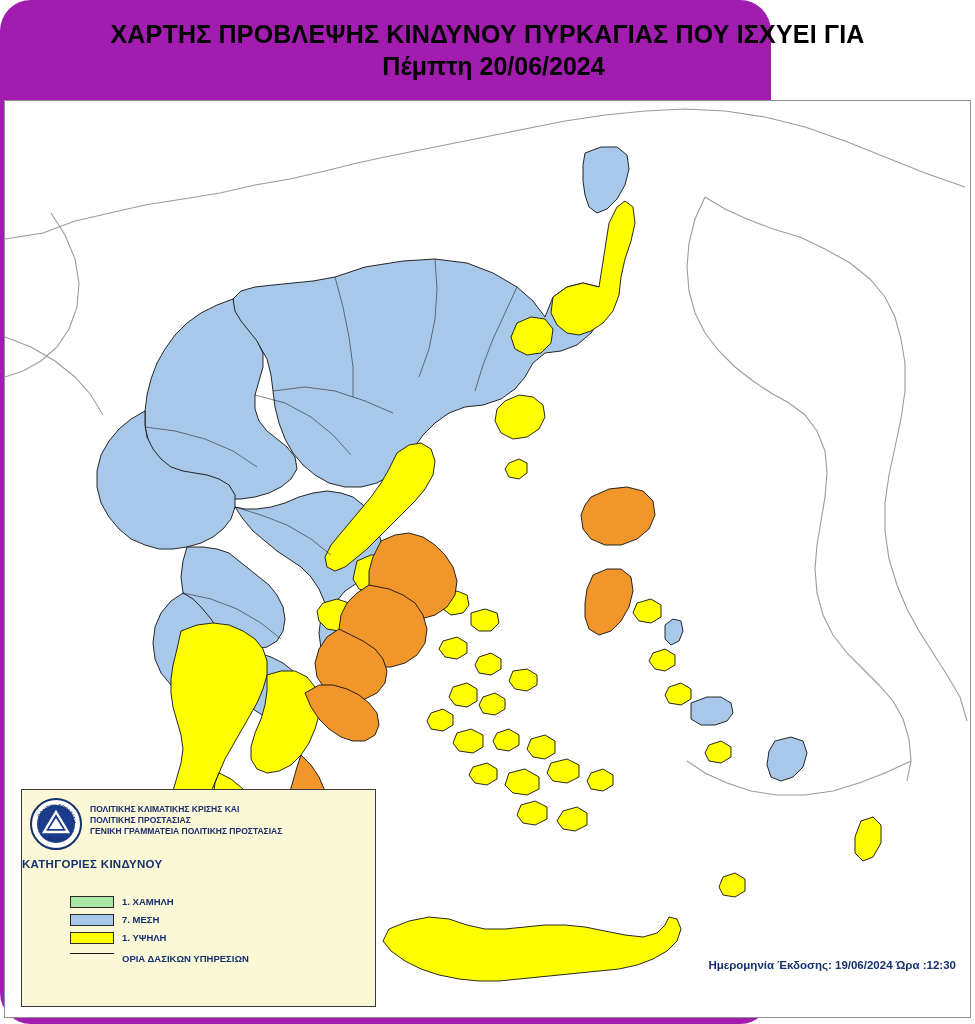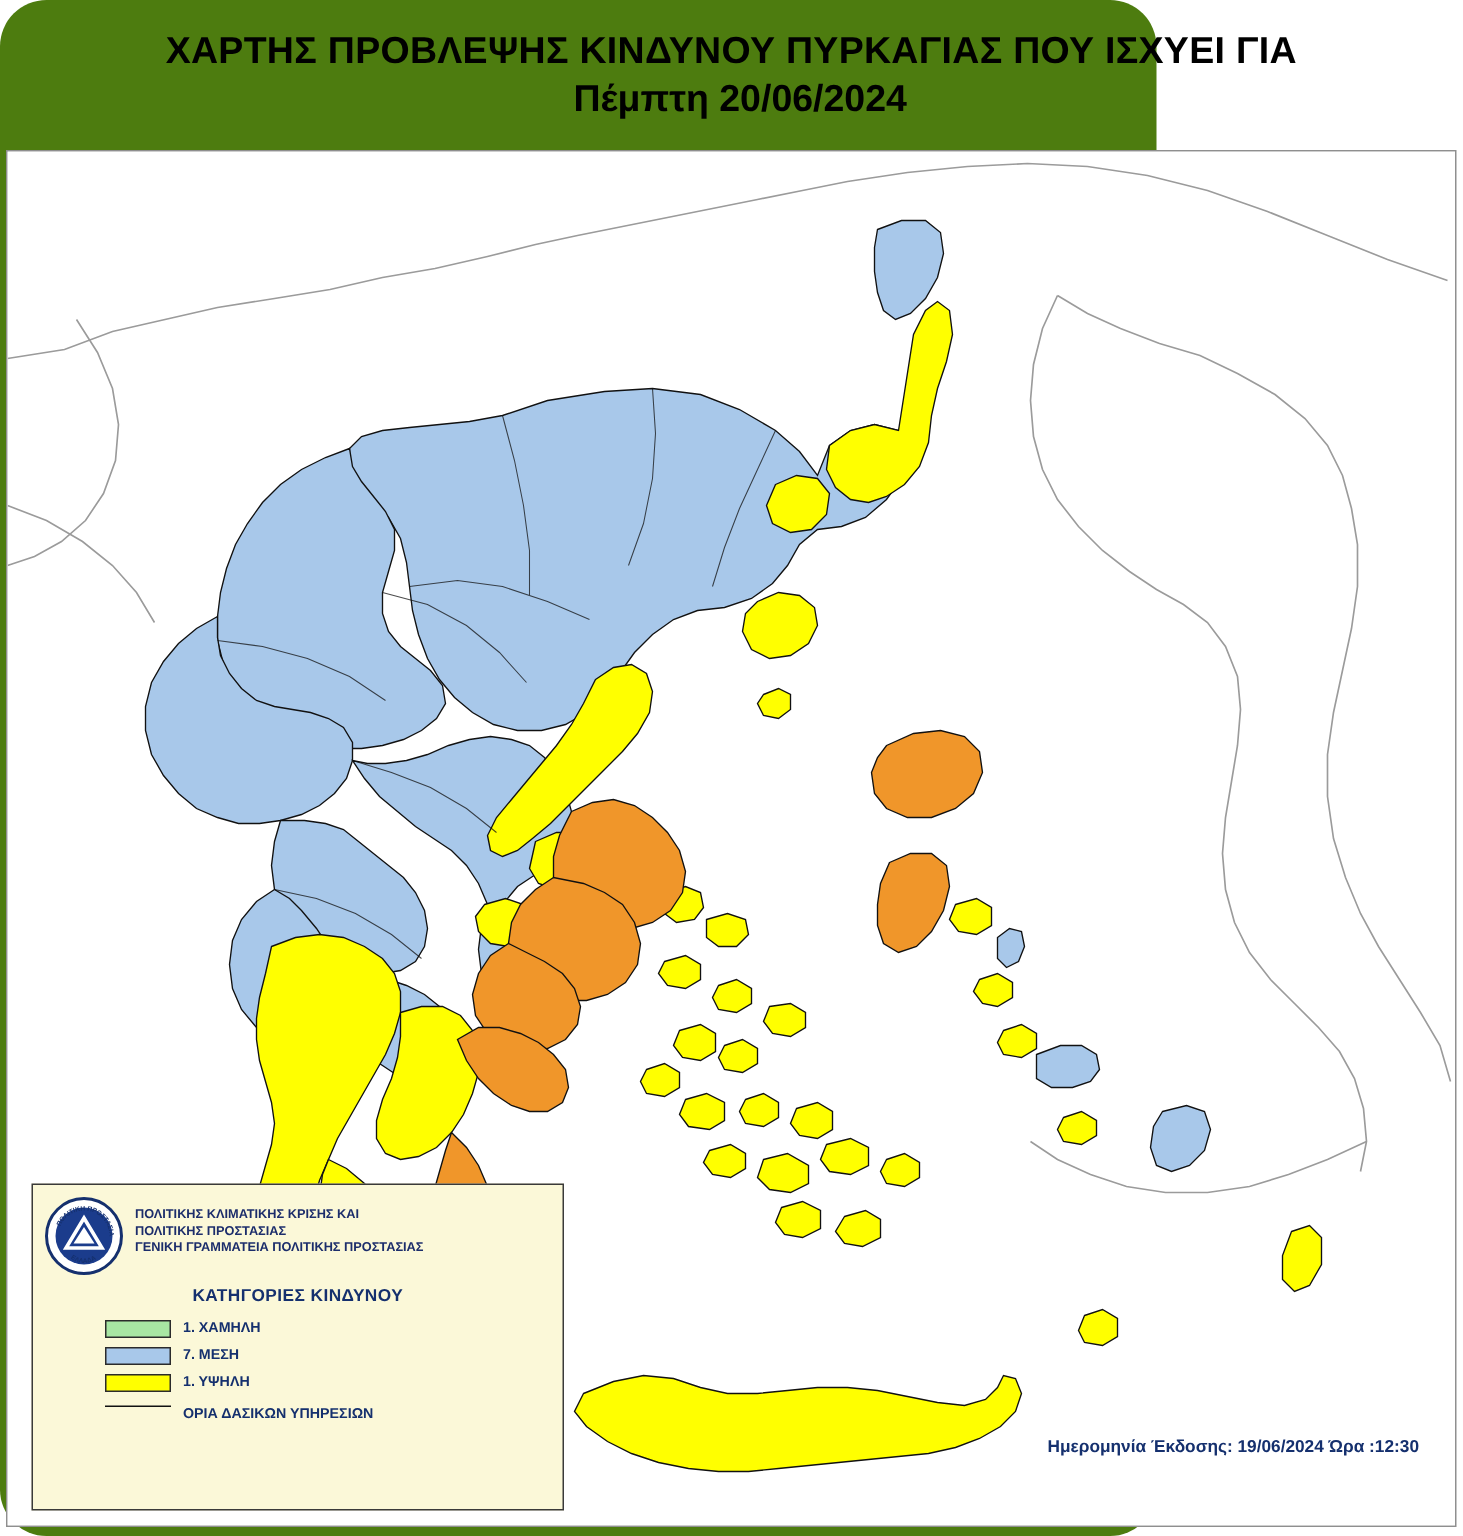"ΧΑΡΤΗΣ ΠΡΟΒΛΕΨΗΣ ΚΙΝΔΥΝΟΥ ΠΥΡΚΑΓΙΑΣ ΠΟΥ" .page { background: #4d7c0f -> #a21caf }
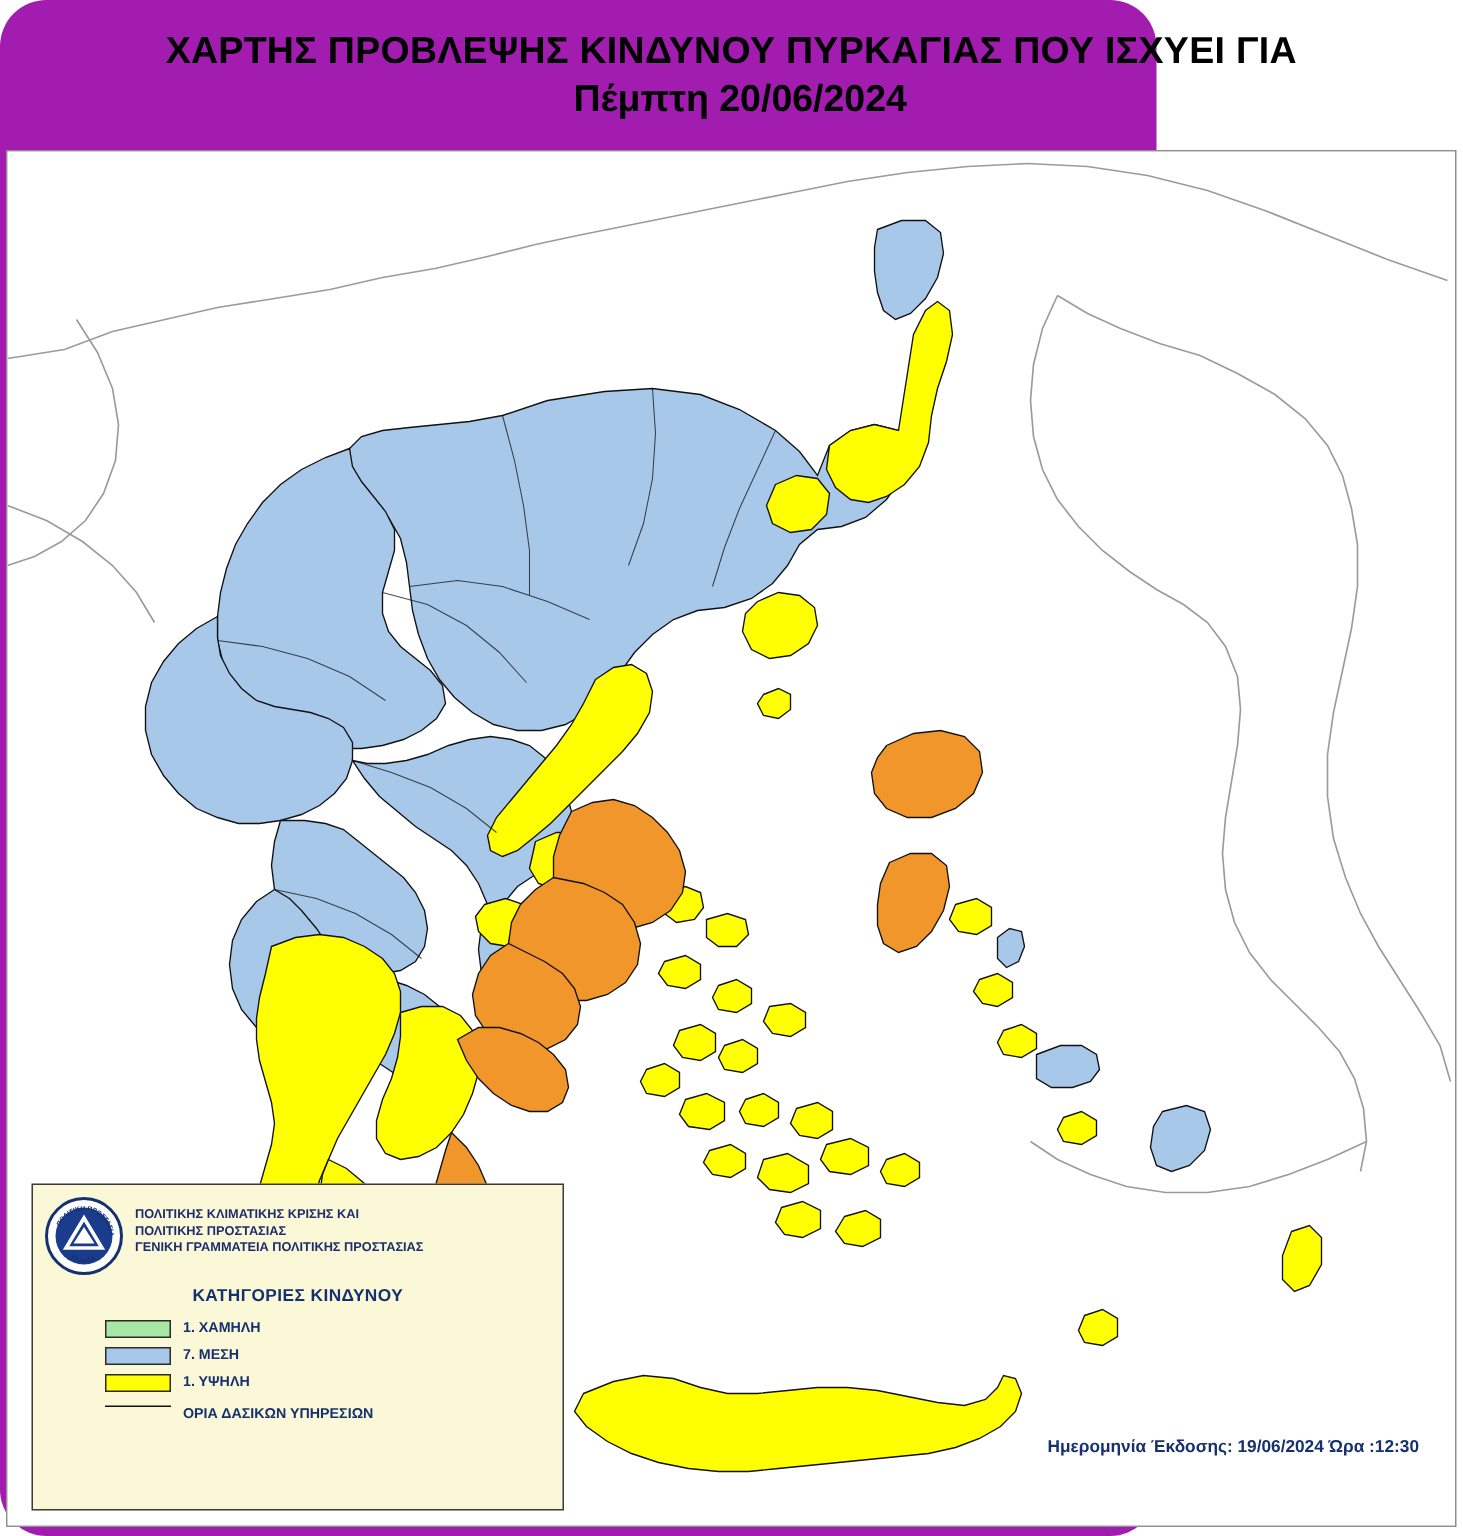"ΚΑΤΗΓΟΡΙΕΣ ΚΙΝΔΥΝΟΥ" .legend-title { text-align: center -> none }
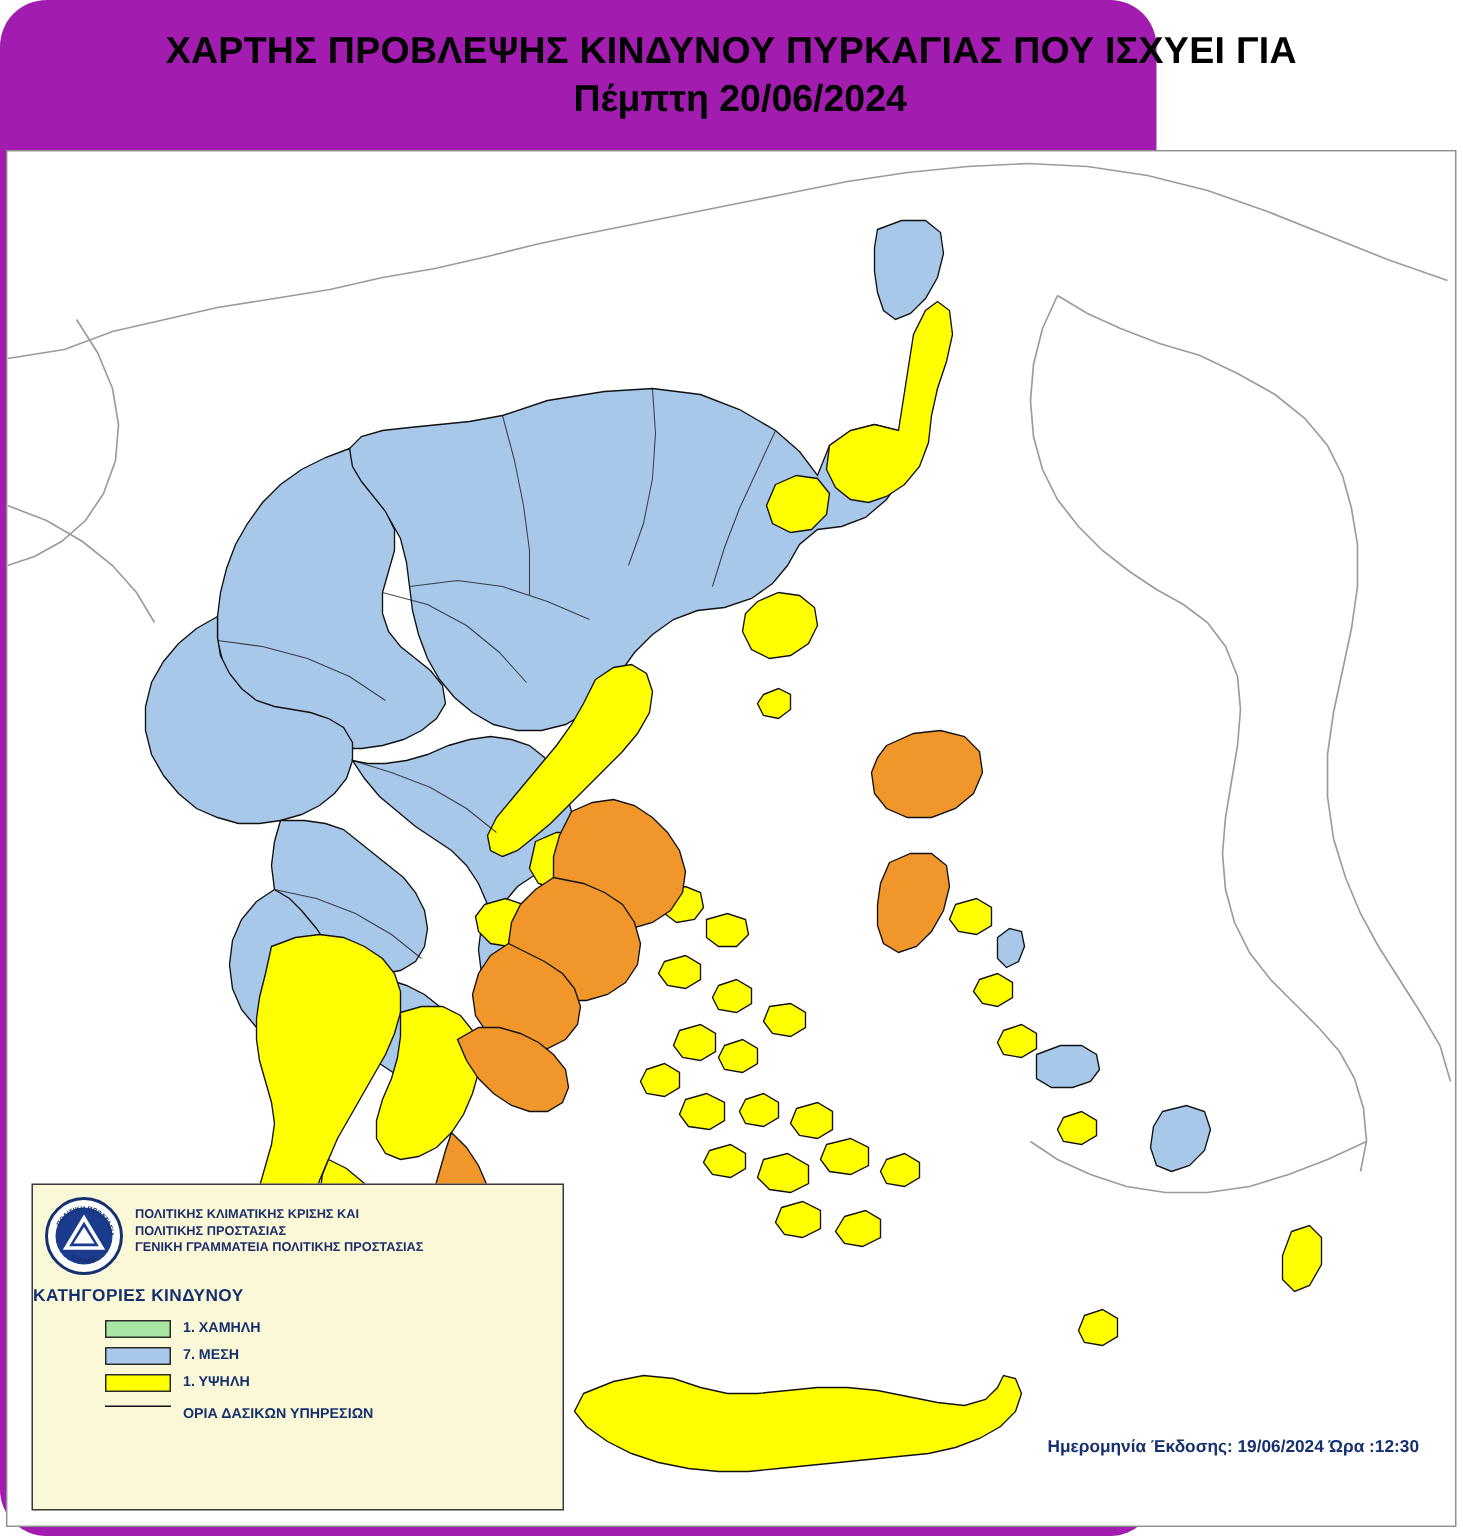"1. ΧΑΜΗΛΗ" .legend-items { margin: 8px 0 0 48px -> 24px 0 0 48px }
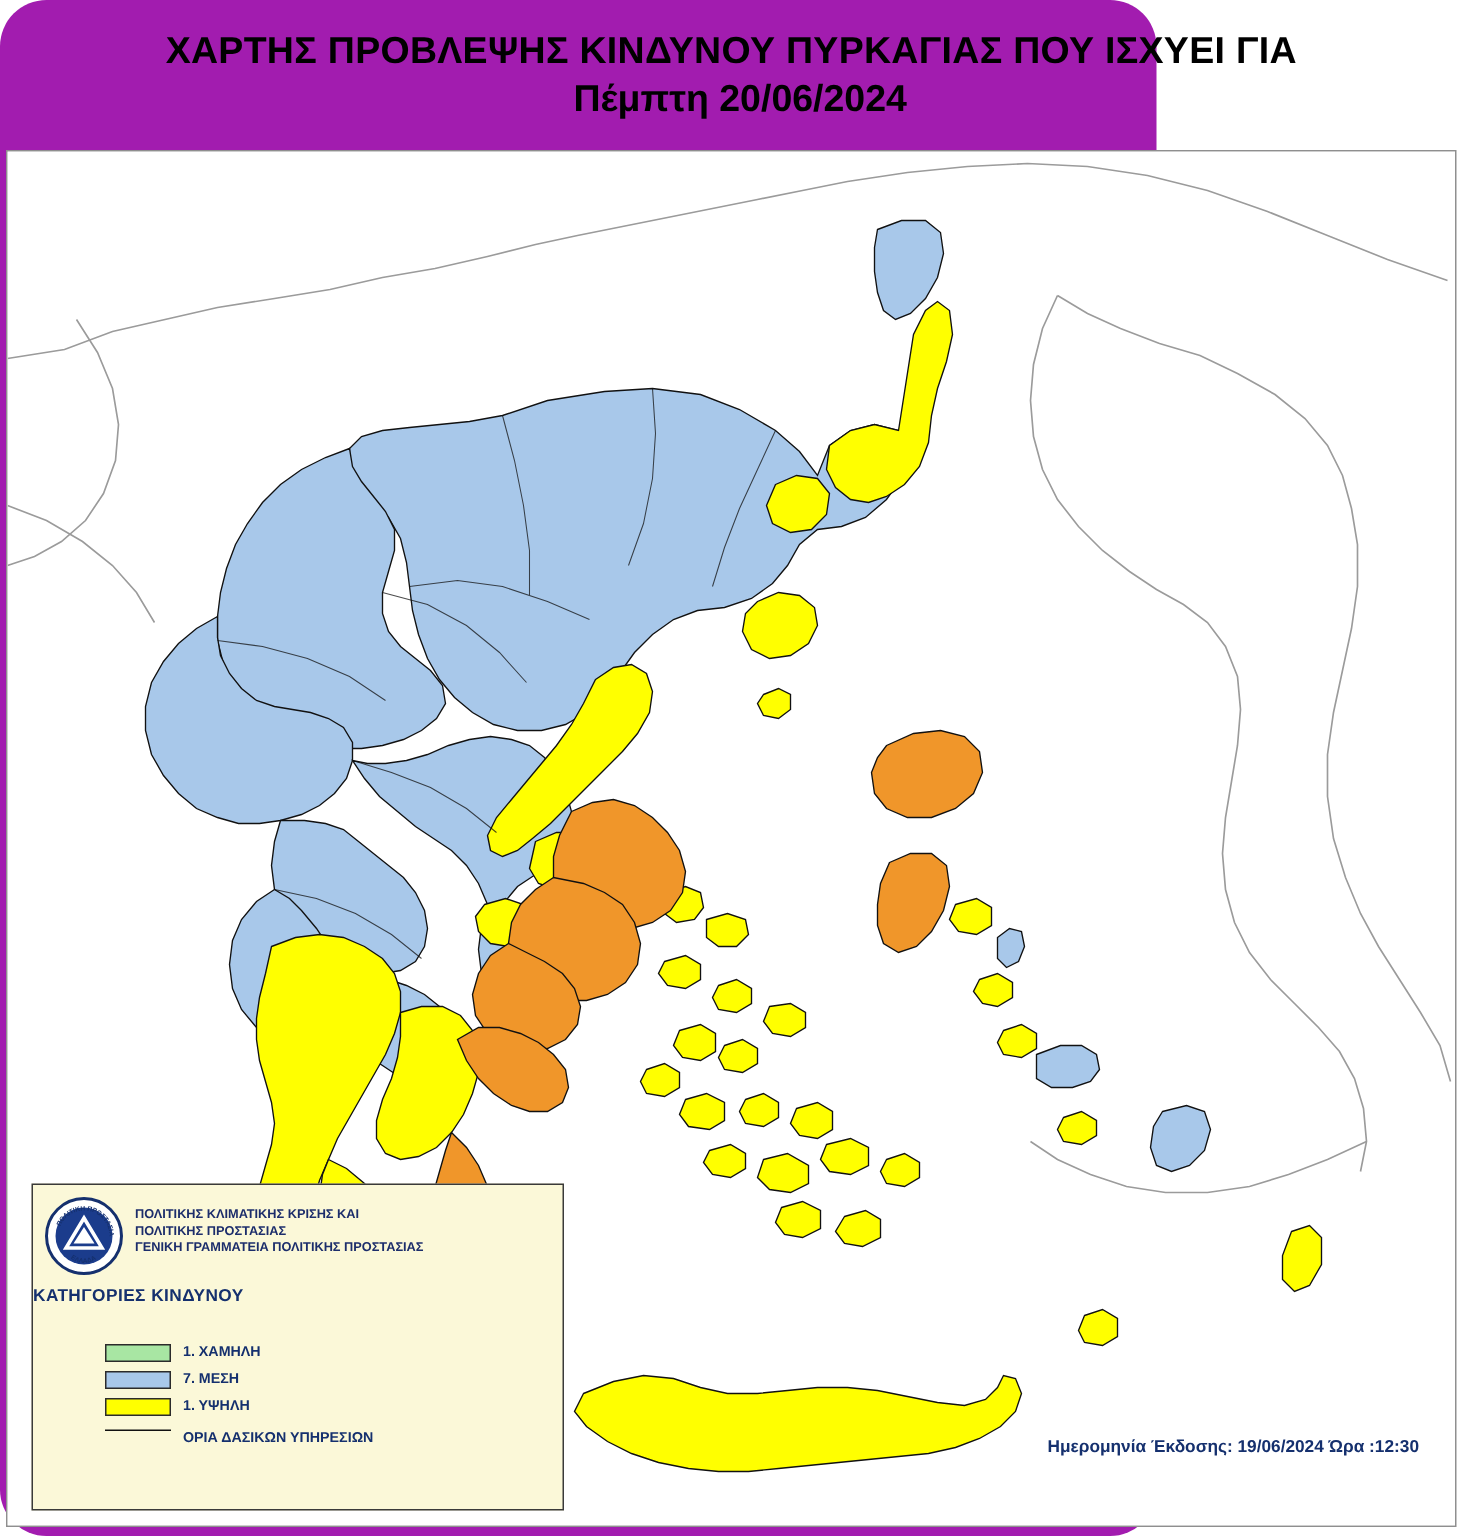"Ημερομηνία Έκδοσης: 19/06/2024 Ώρα" .issue-line { right: 24px -> 14px }
